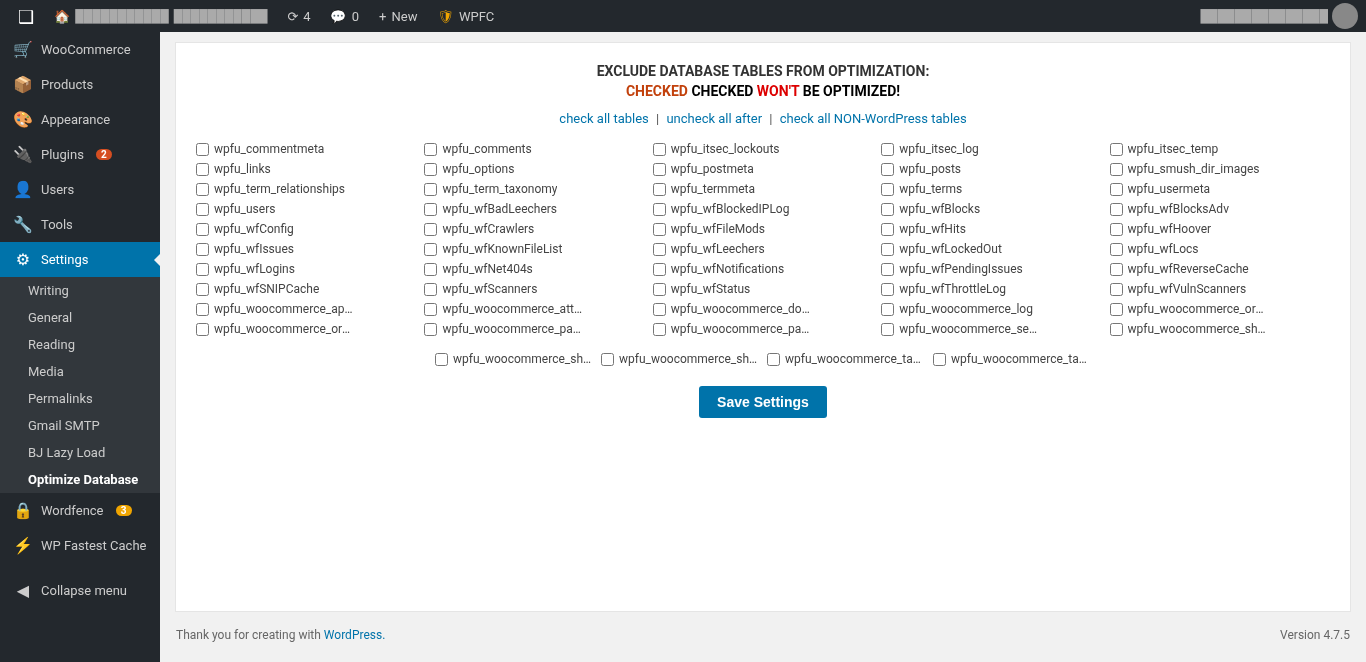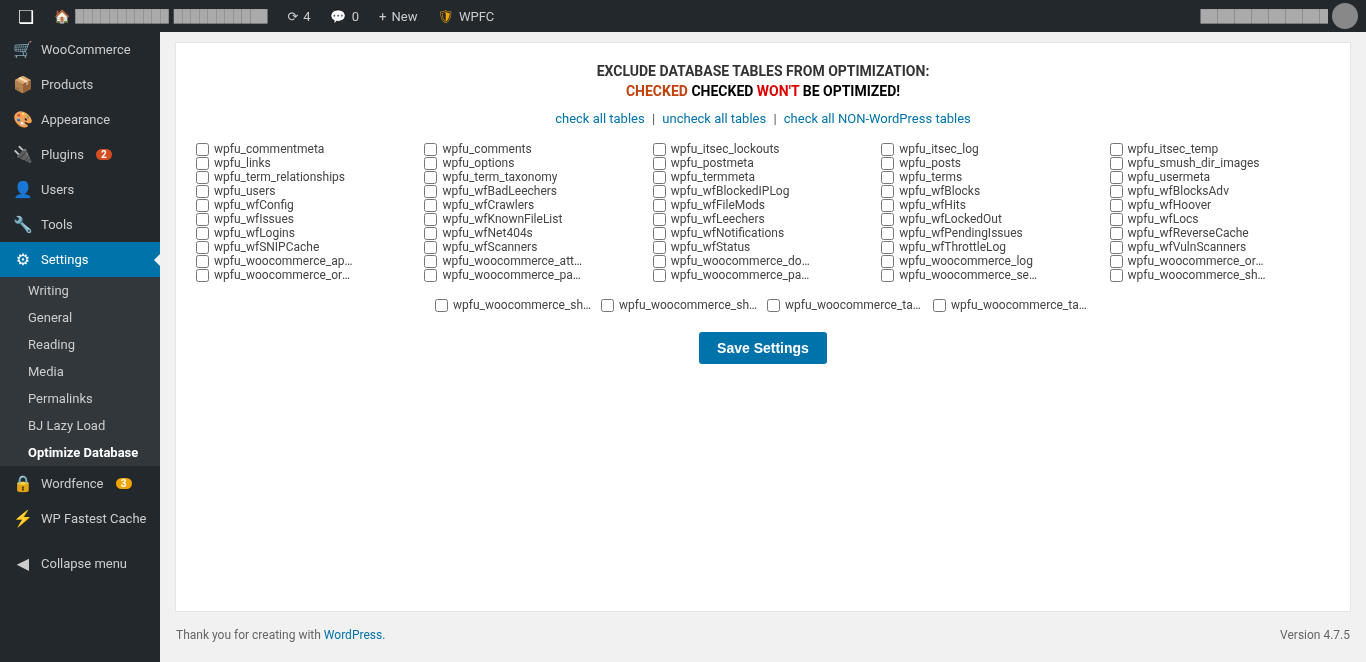"uncheck all tables" a { text: tables -> after }
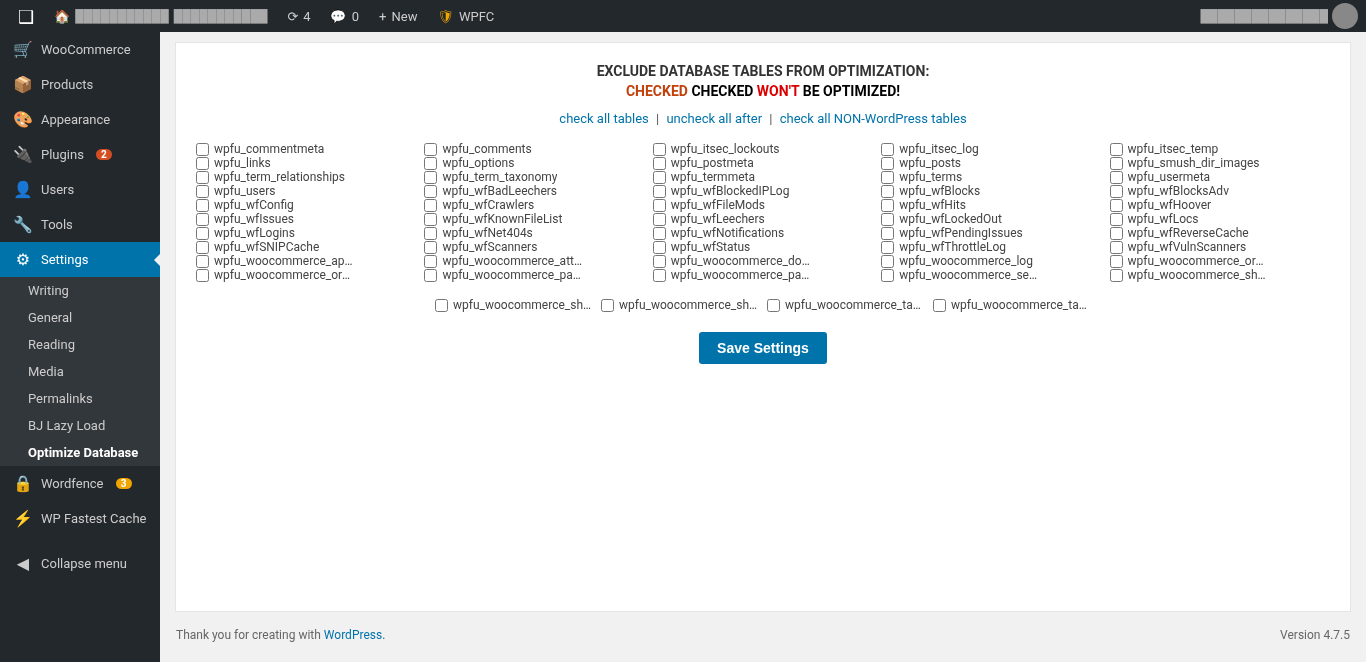"wpfu_commentmeta" .checkbox-grid { gap: 0 8px -> 6px 8px }
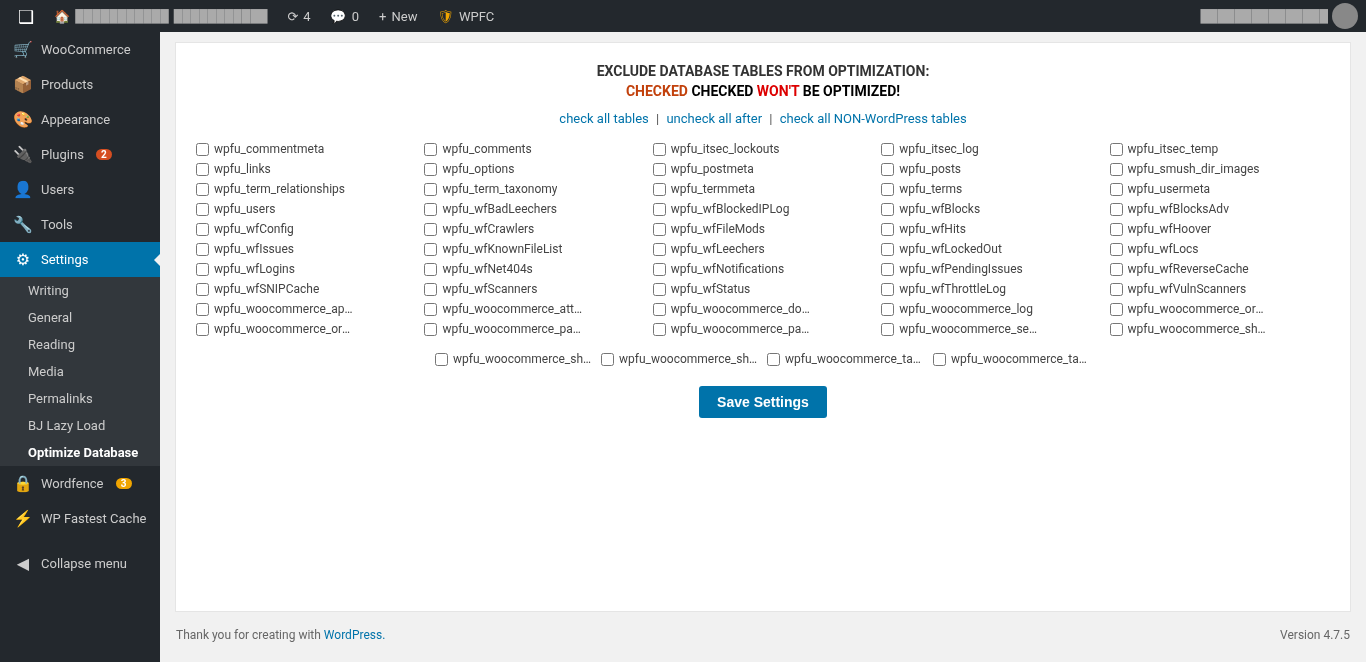"Gmail SMTP" div.sidebar-submenu-item { html: none -> <div> <span>Gmail SMTP</span> </div> }
